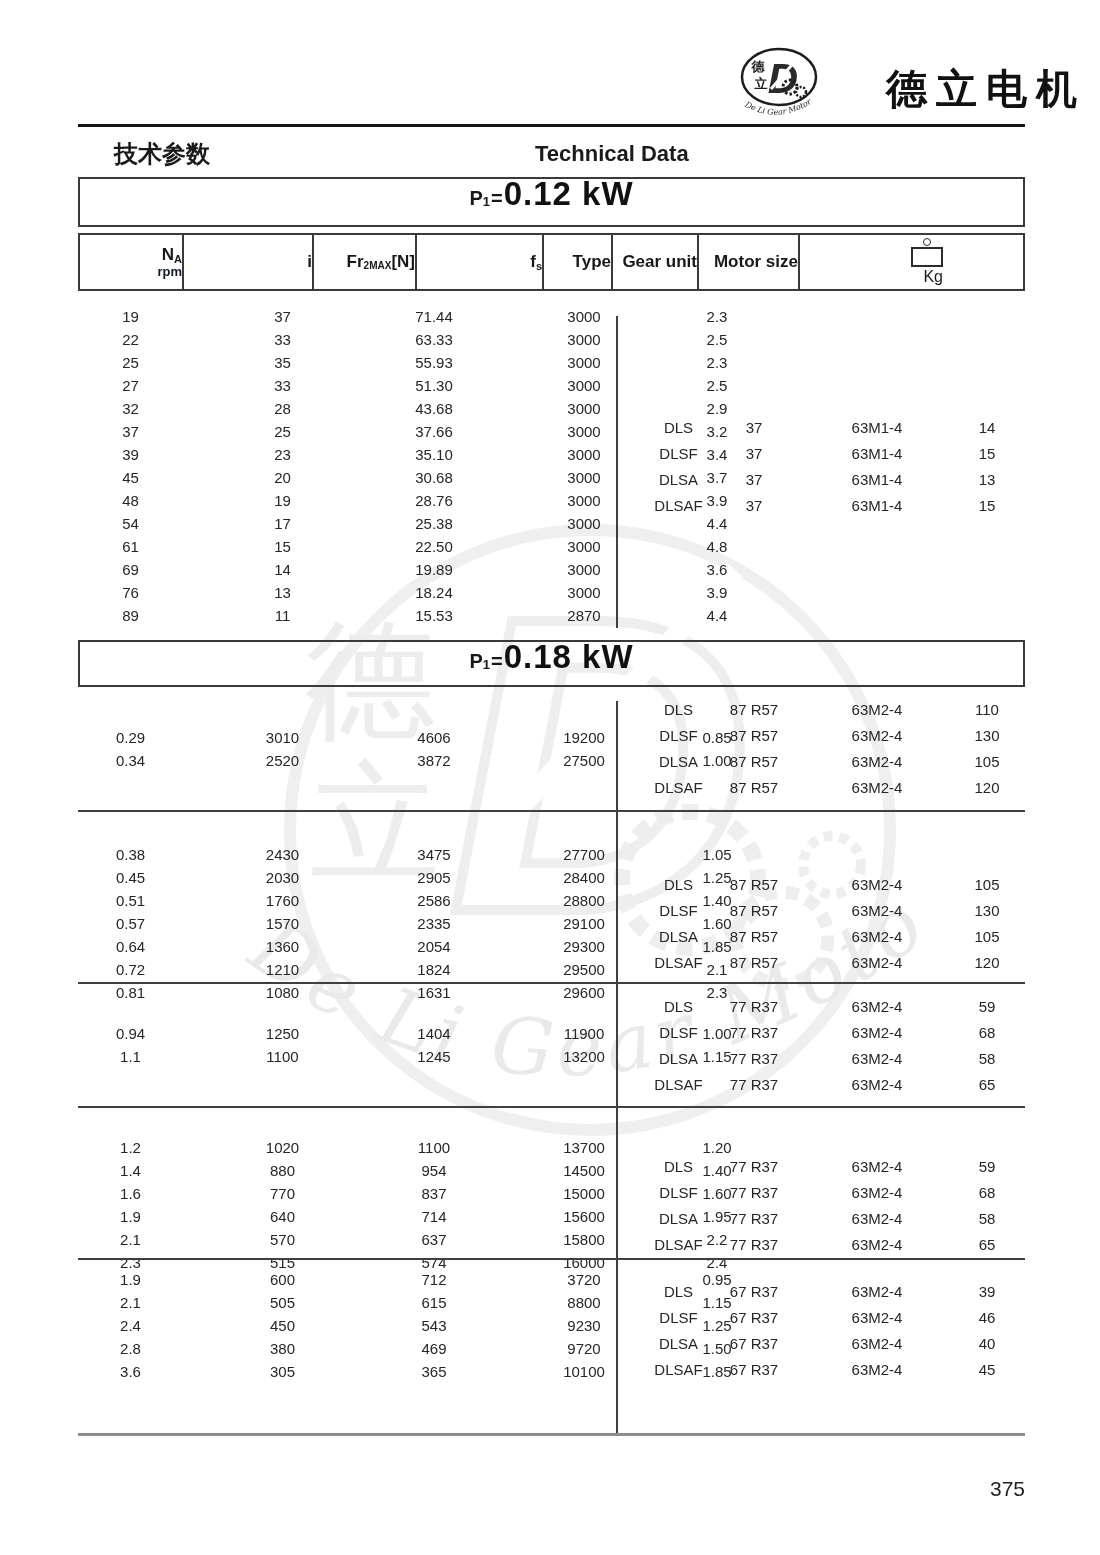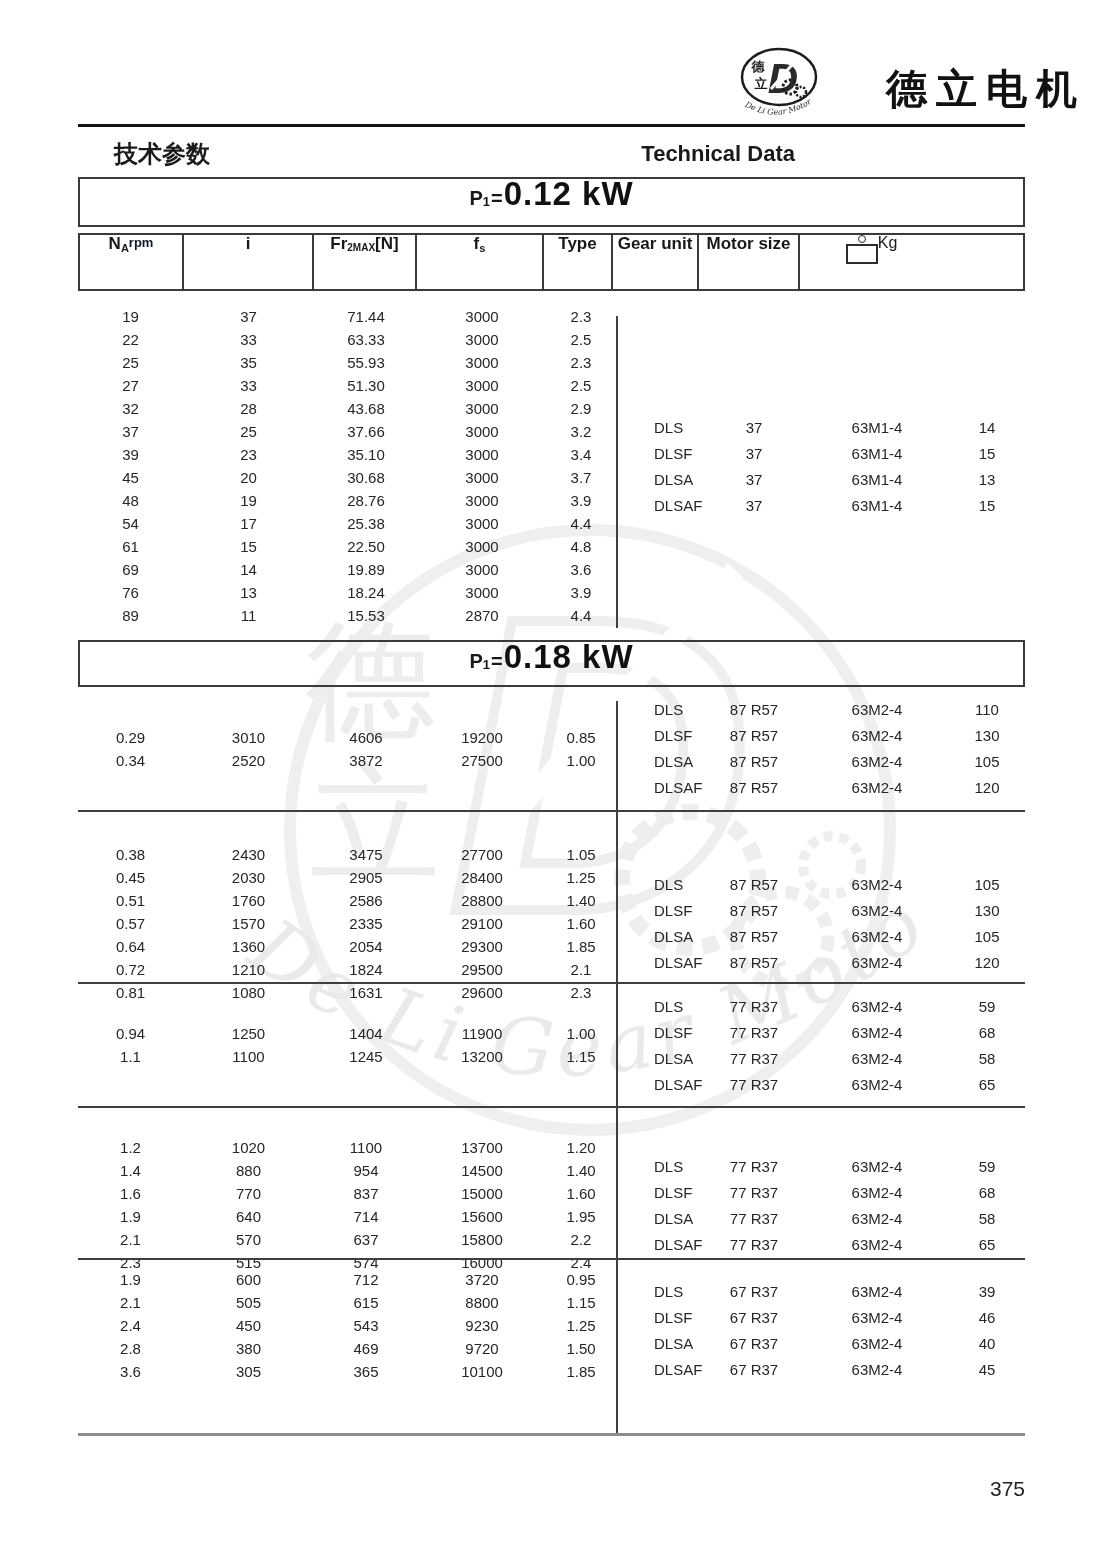"Technical Data" .title-en { text-align: right -> left }
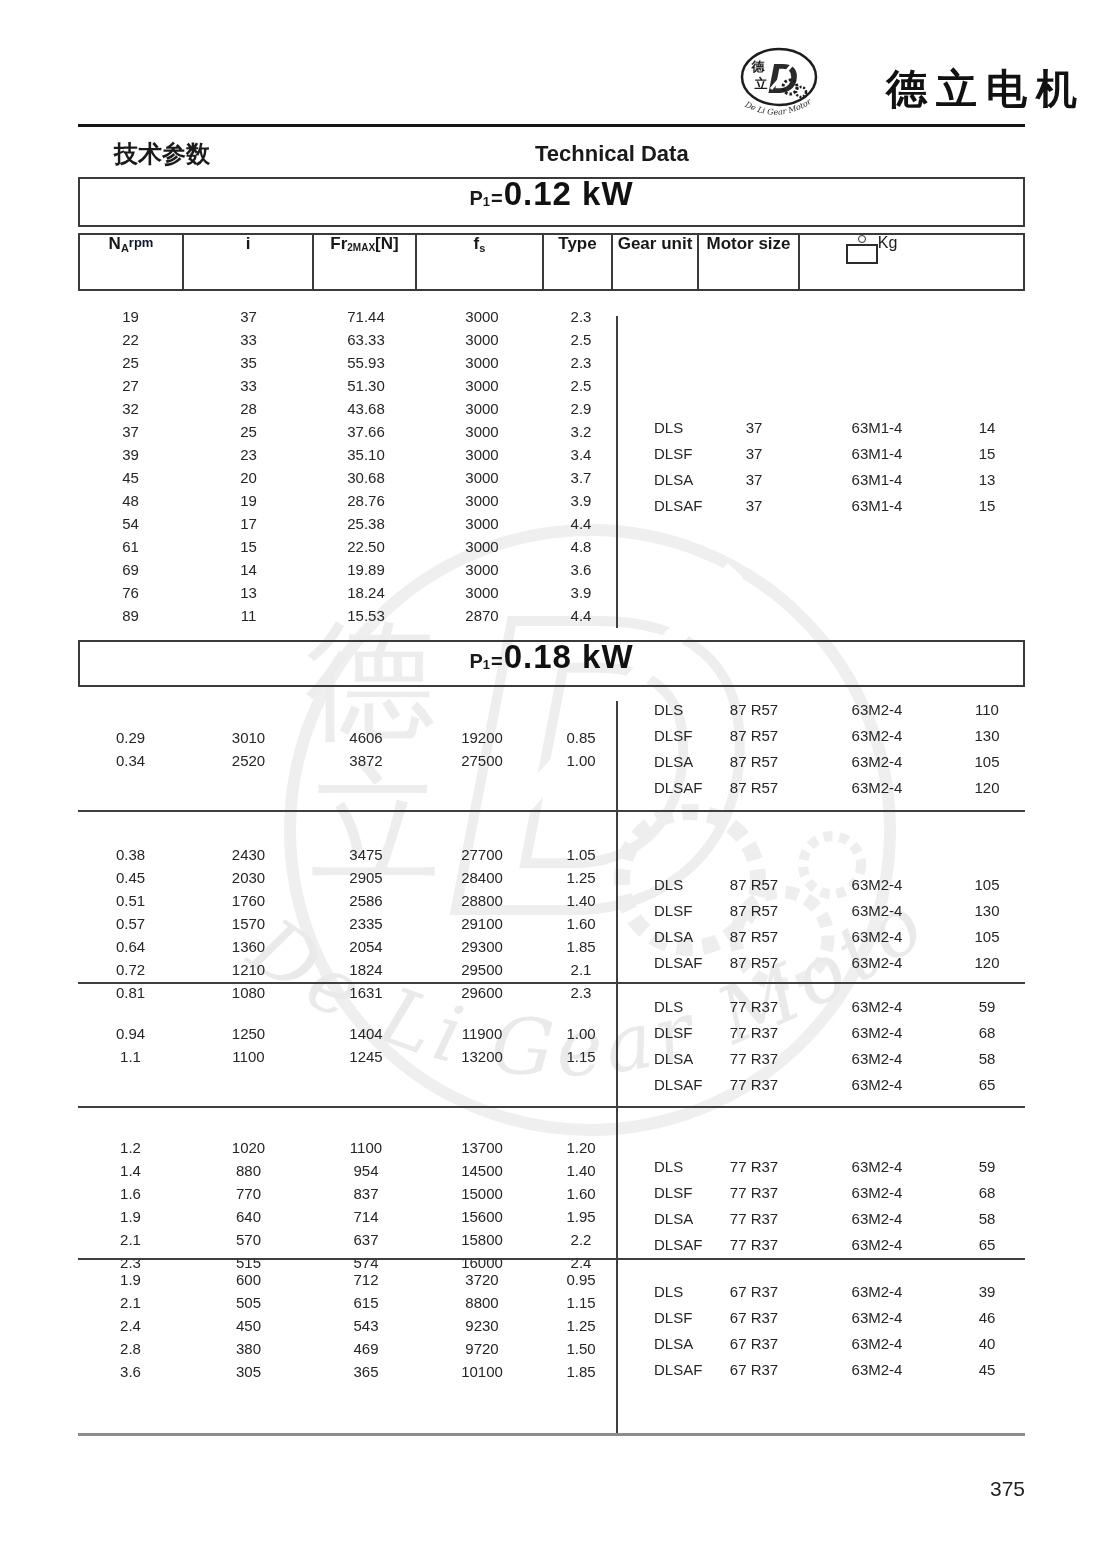"NA" .th { align-items: flex-start -> flex-end; flex-direction: row -> column }
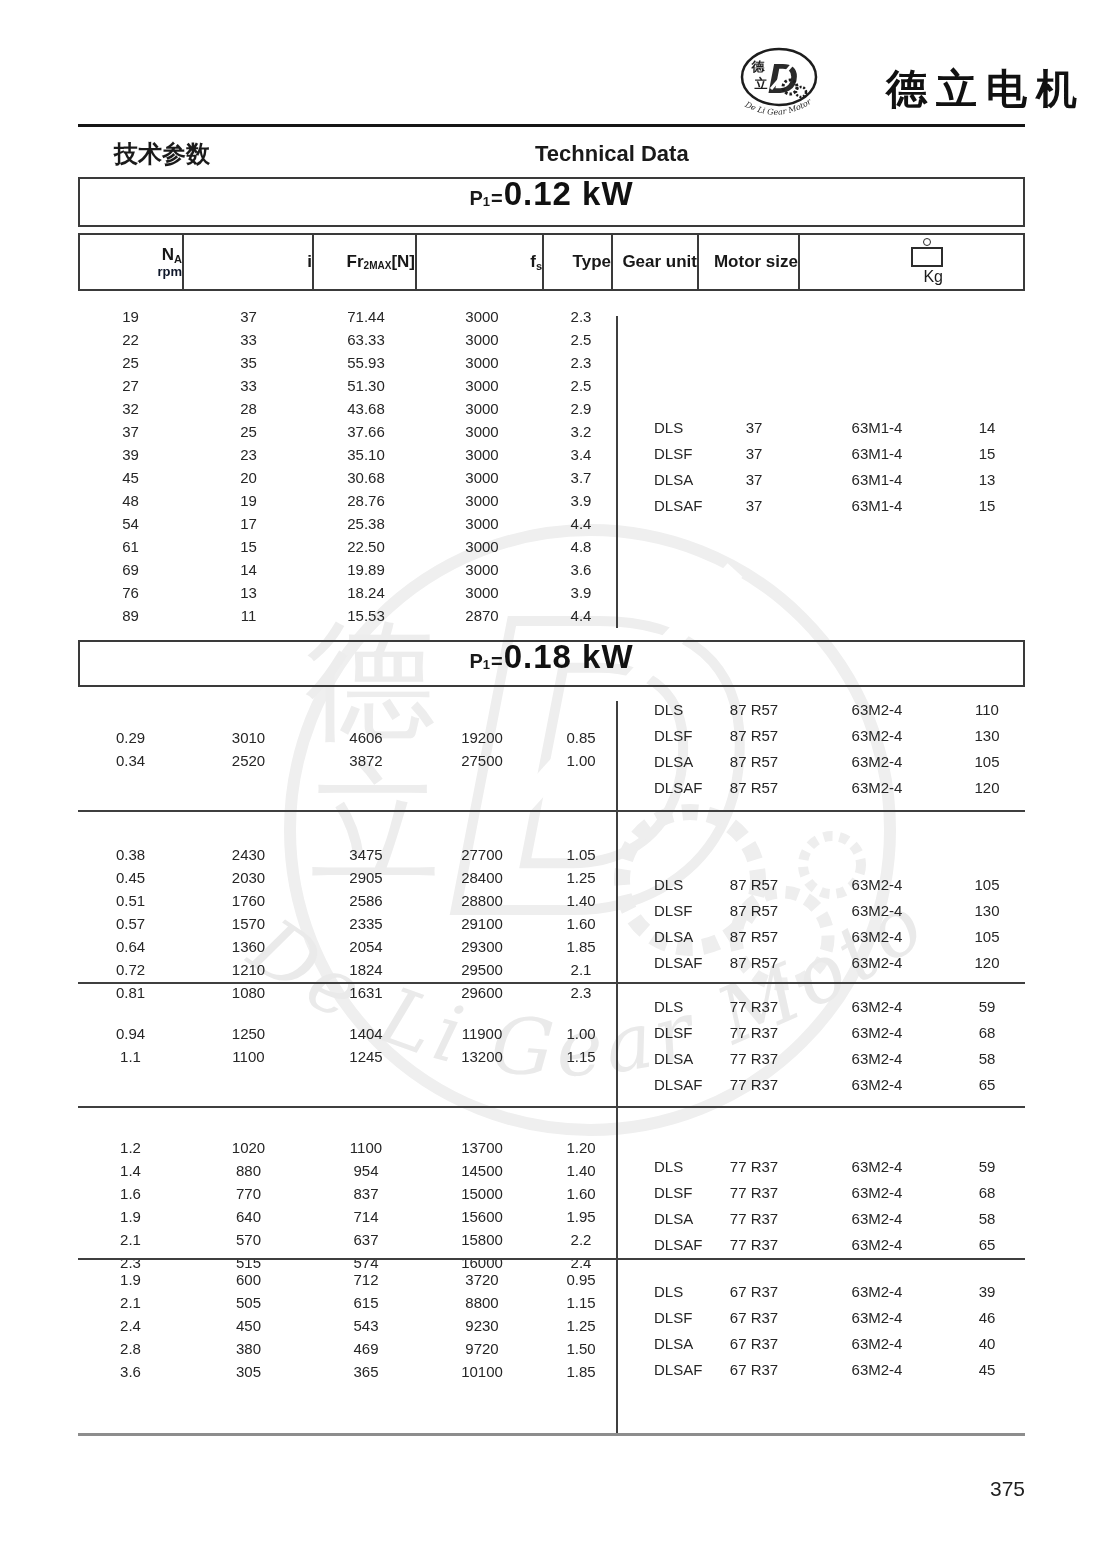"19" .data-row { gap: none -> 34px }
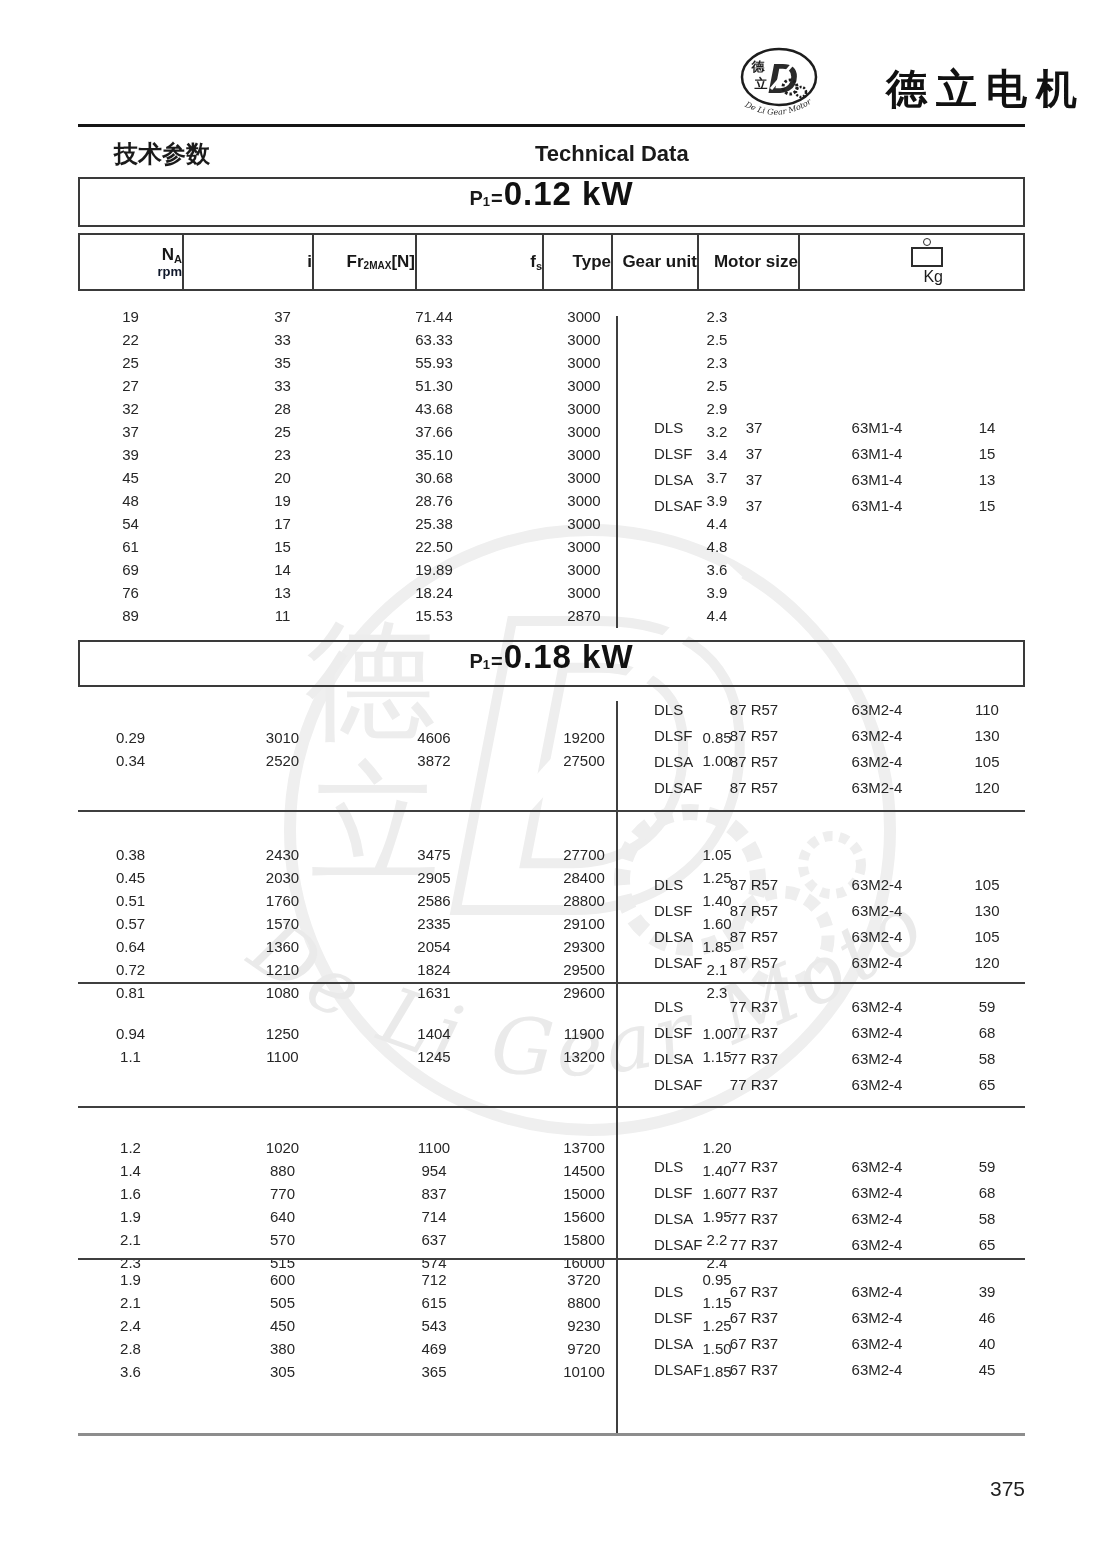"DLS" .type-row .t-type { text-align: left -> center }
